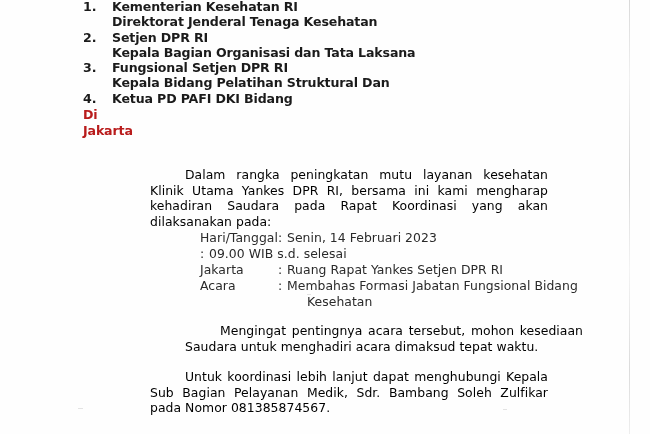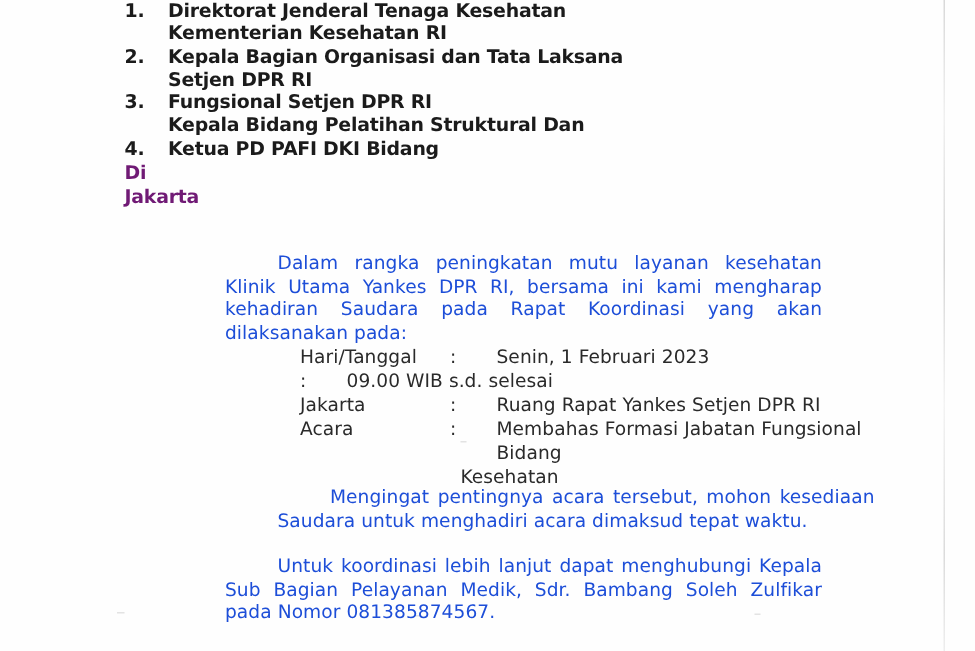"Direktorat Jenderal Tenaga Kesehatan" div.addr-line { order: before "Kementerian Kesehatan RI" -> after "Kementerian Kesehatan RI" }
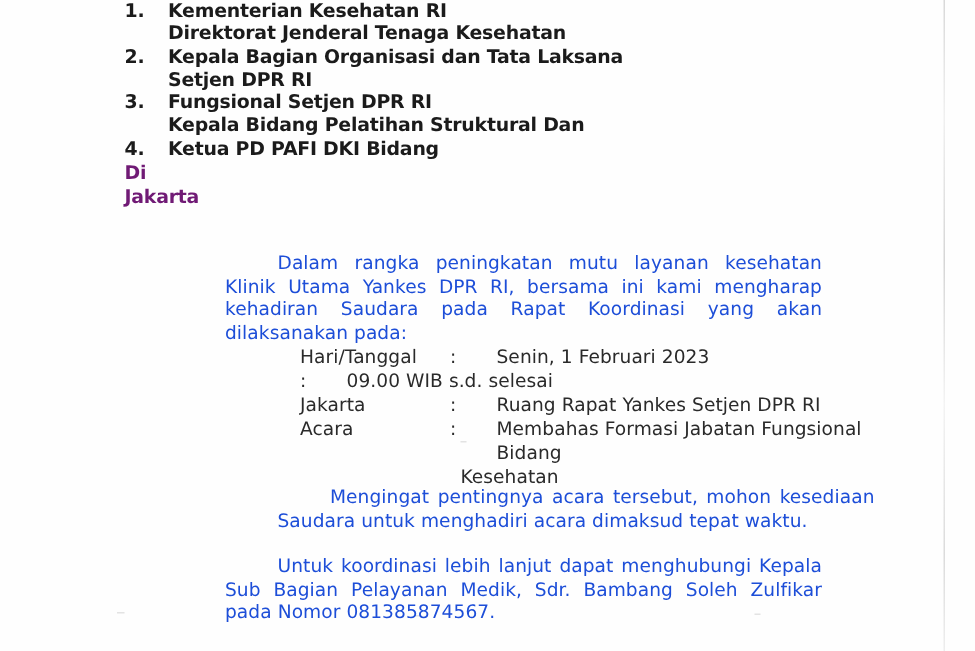"Kepala Bagian Organisasi dan Tata" div.addr-line { order: before "Setjen DPR RI" -> after "Setjen DPR RI" }
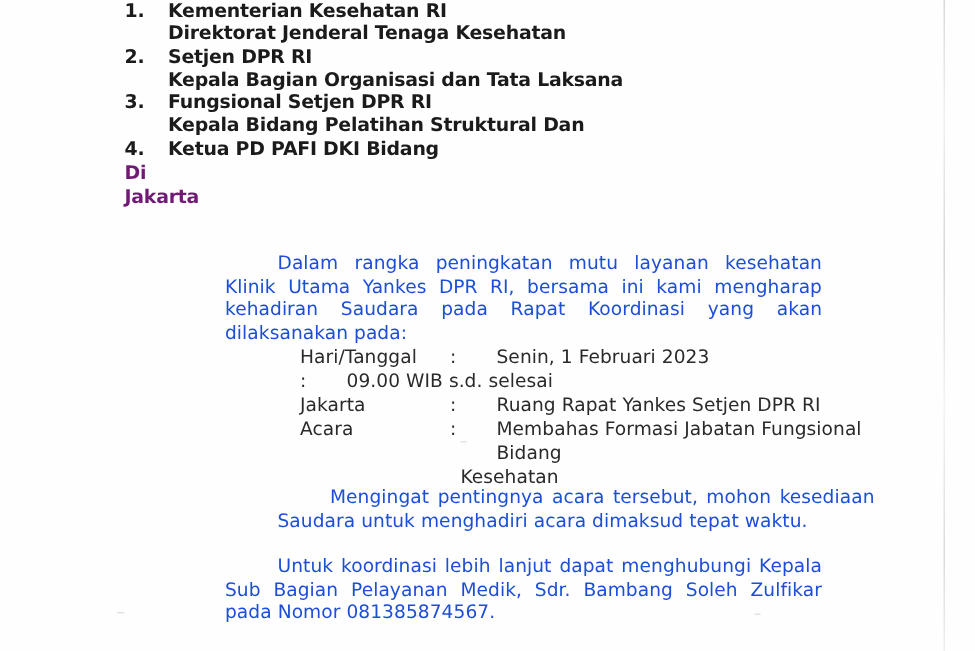"Di" .addr-tail { color: #701a75 -> #b91c1c }
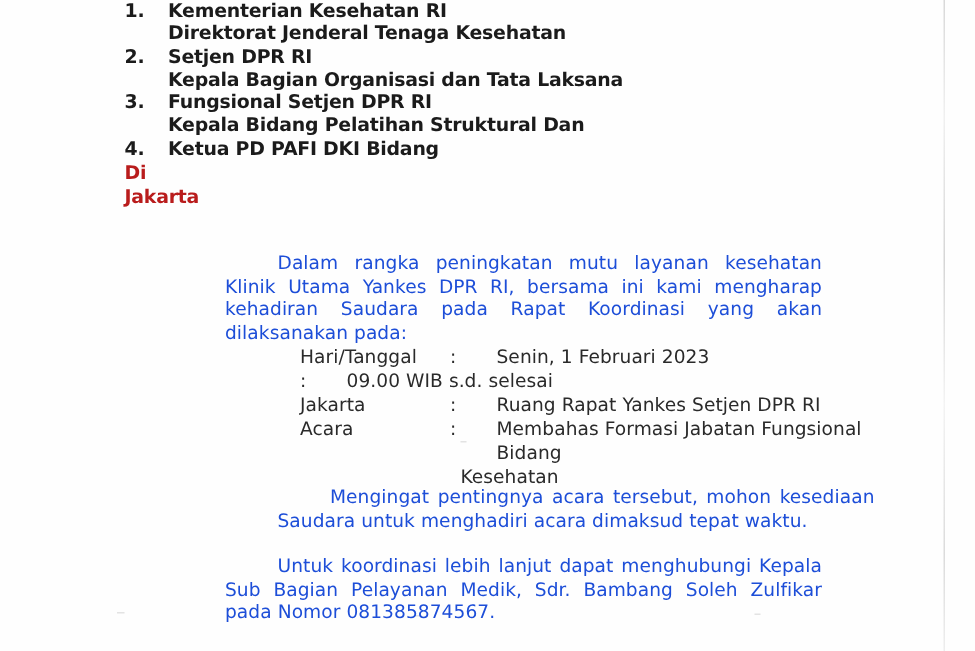"Dalam rangka peningkatan mutu layanan" .para { color: #1d4ed8 -> #000000 }
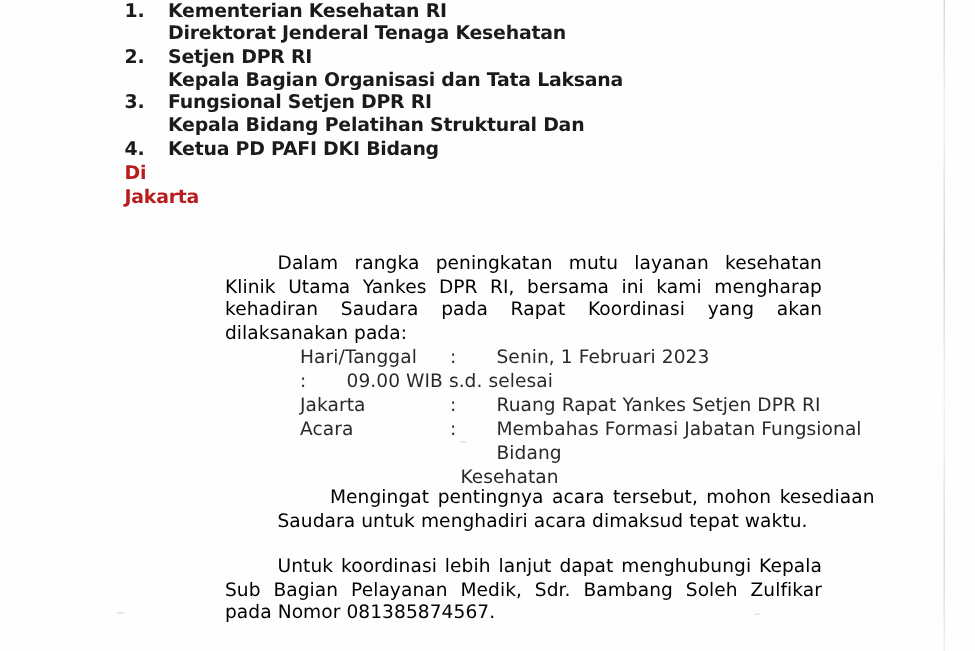"Hari/Tanggal" .detail-row { gap: 22px -> none }
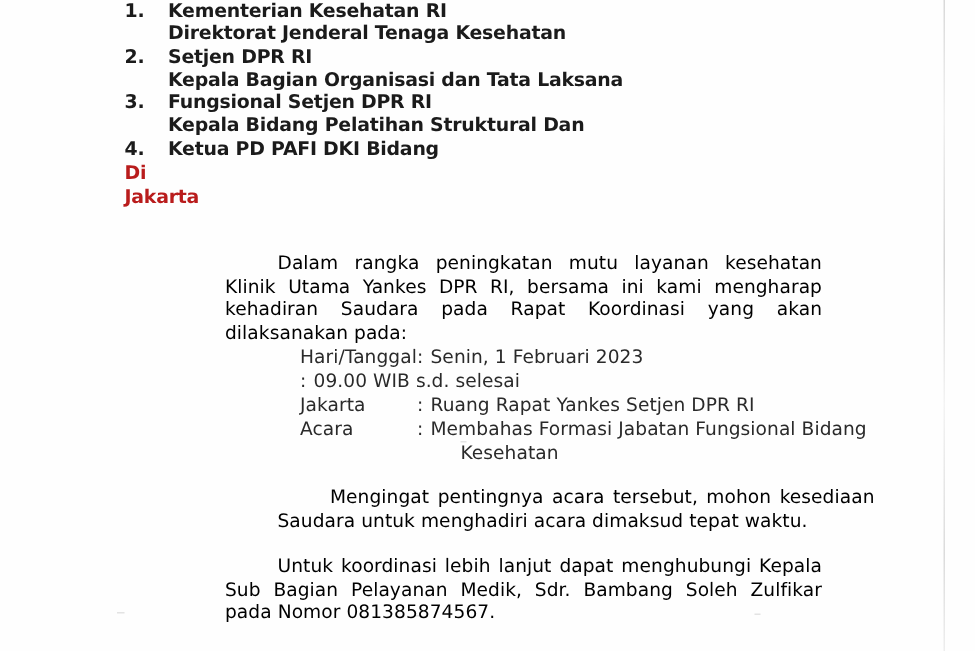"Senin, 1 Februari 2023" div.detail-value { text: 1 -> 14 }
